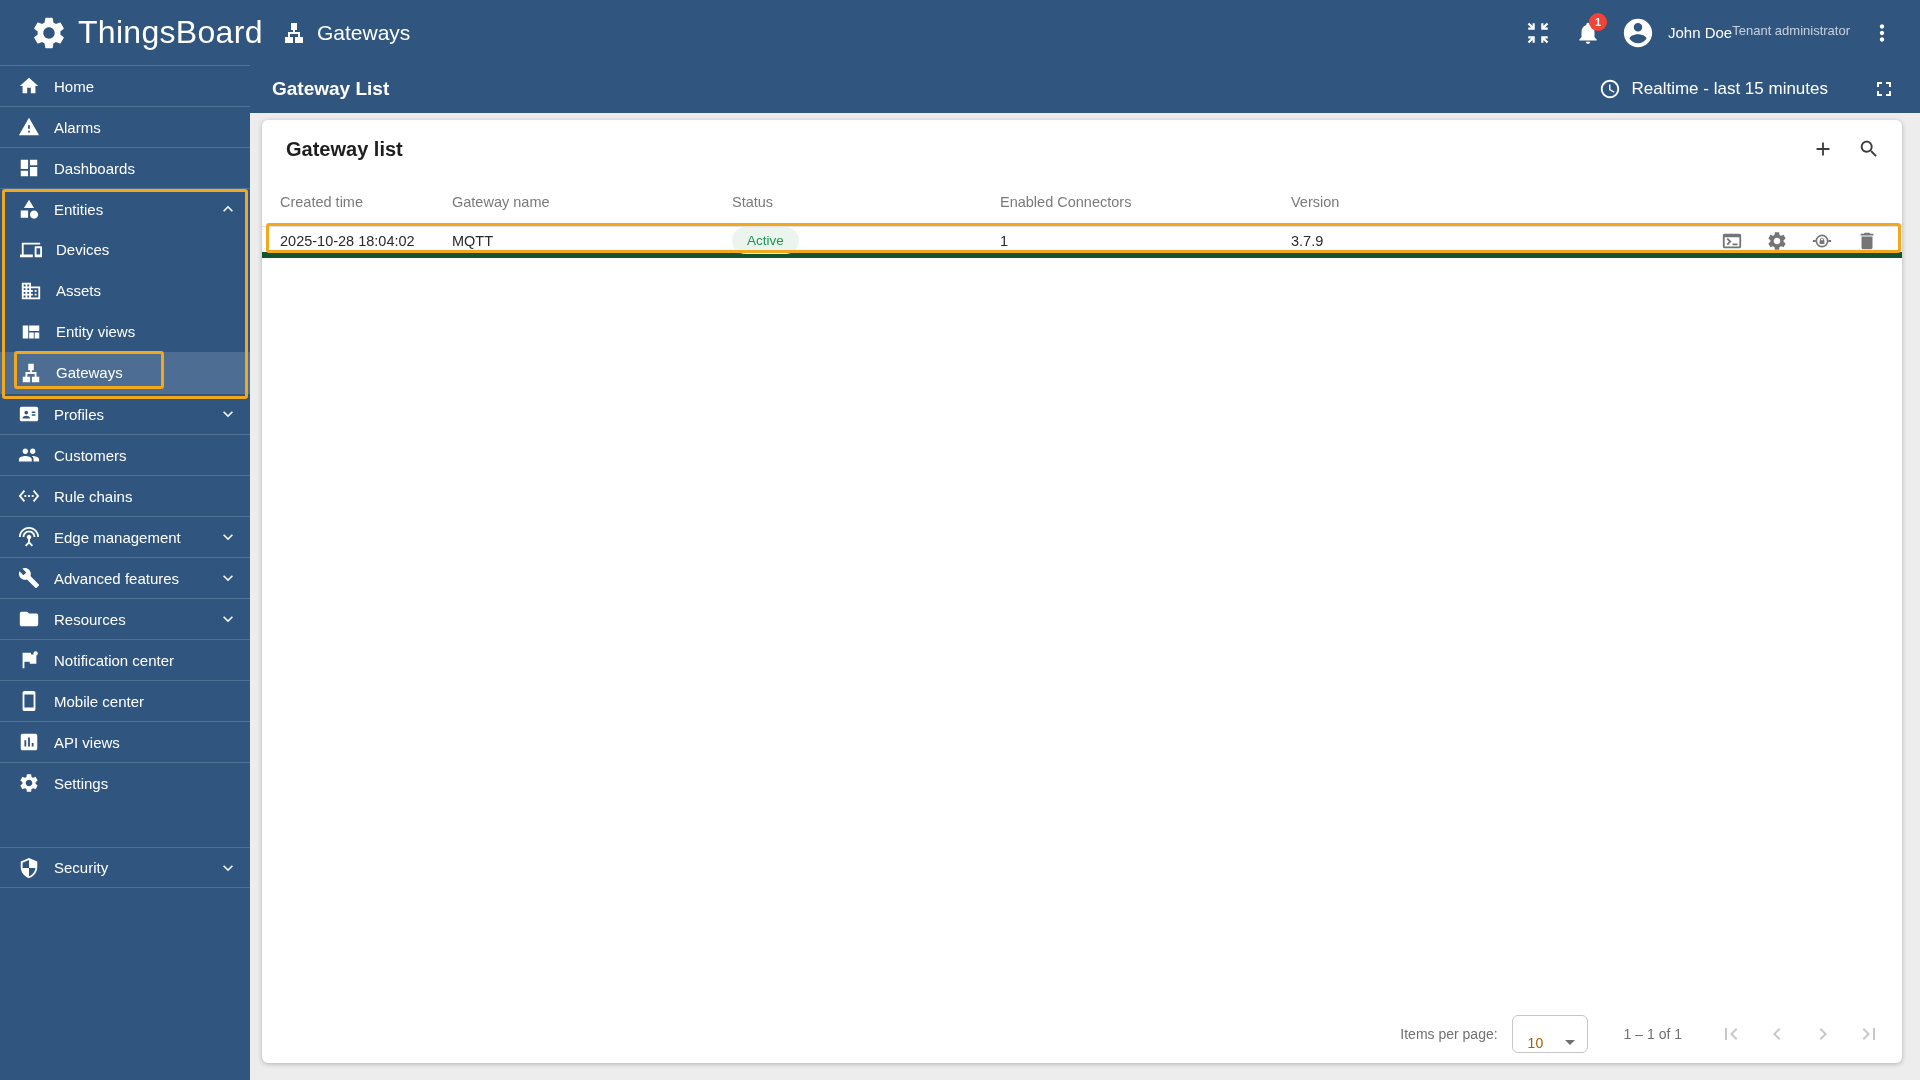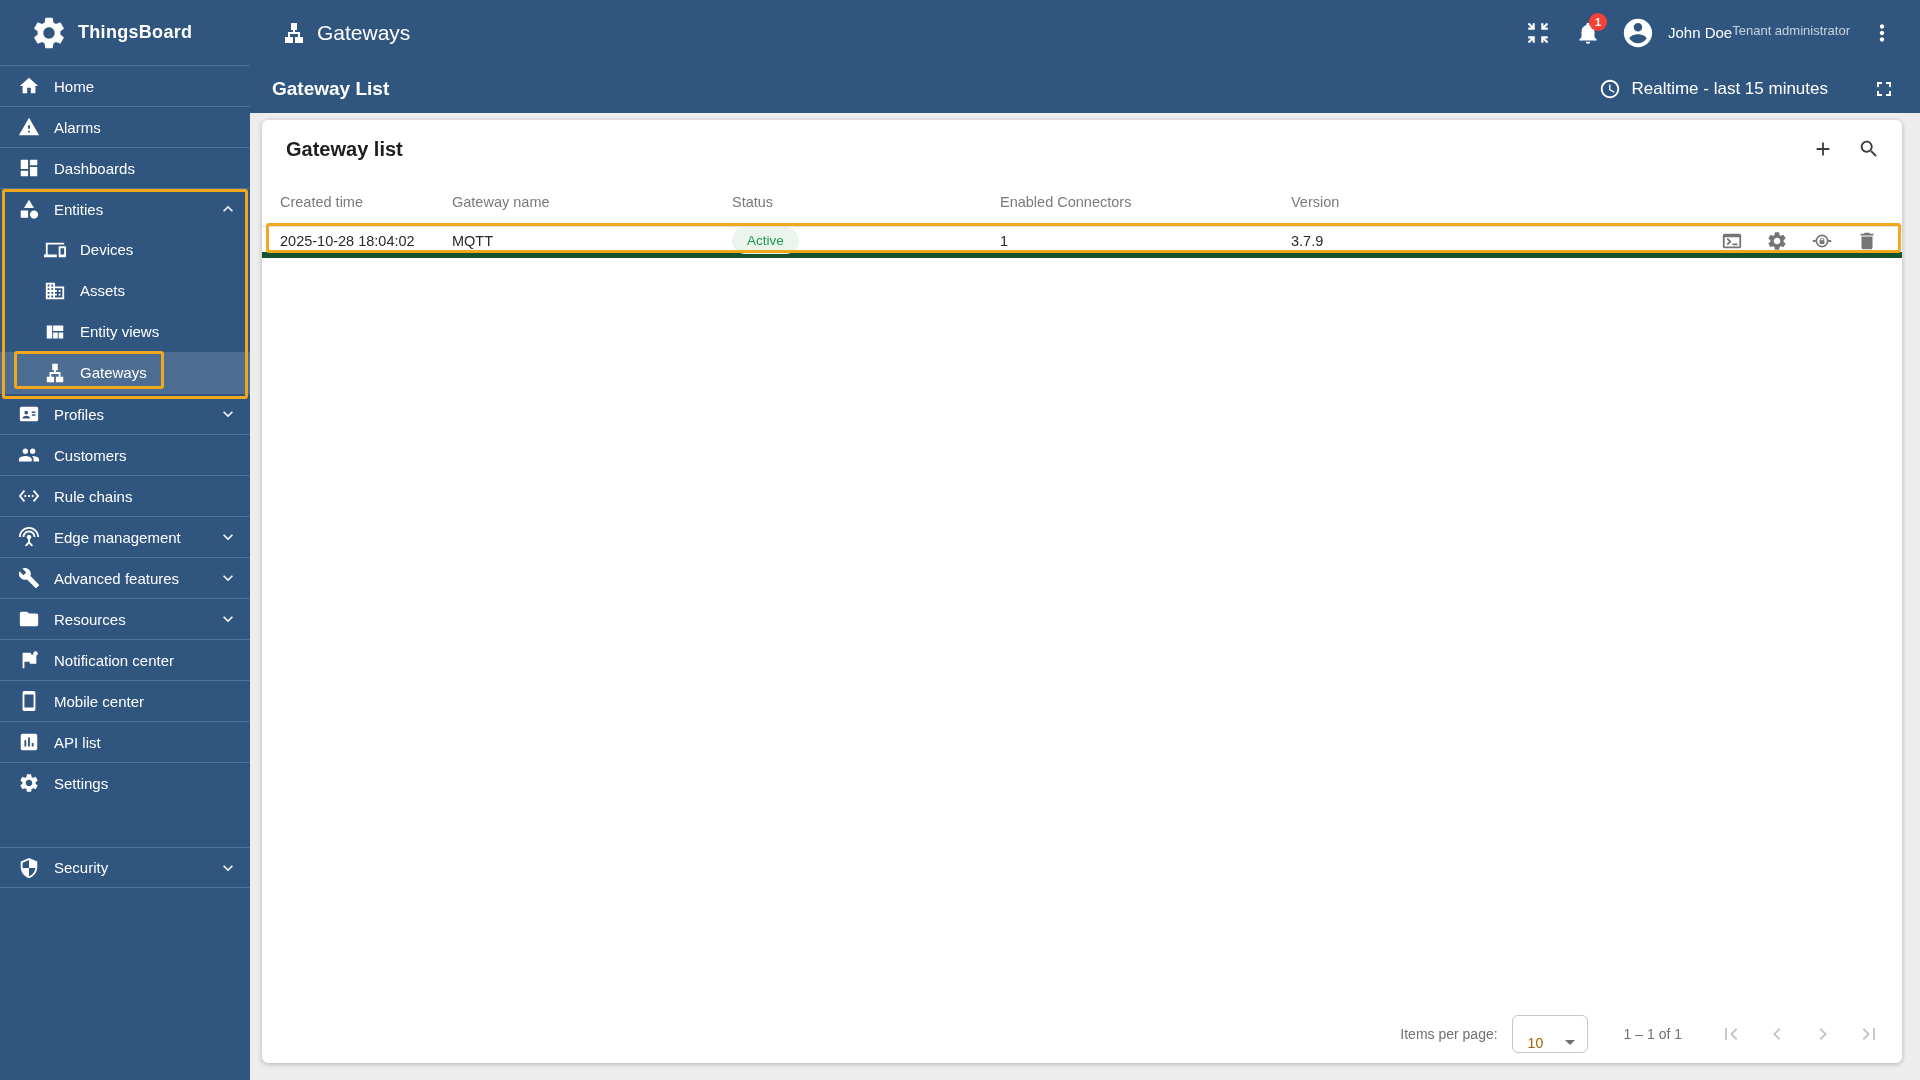"ThingsBoard" .brand-name { font-size: 18px -> 32px; font-weight: 700 -> 400 }
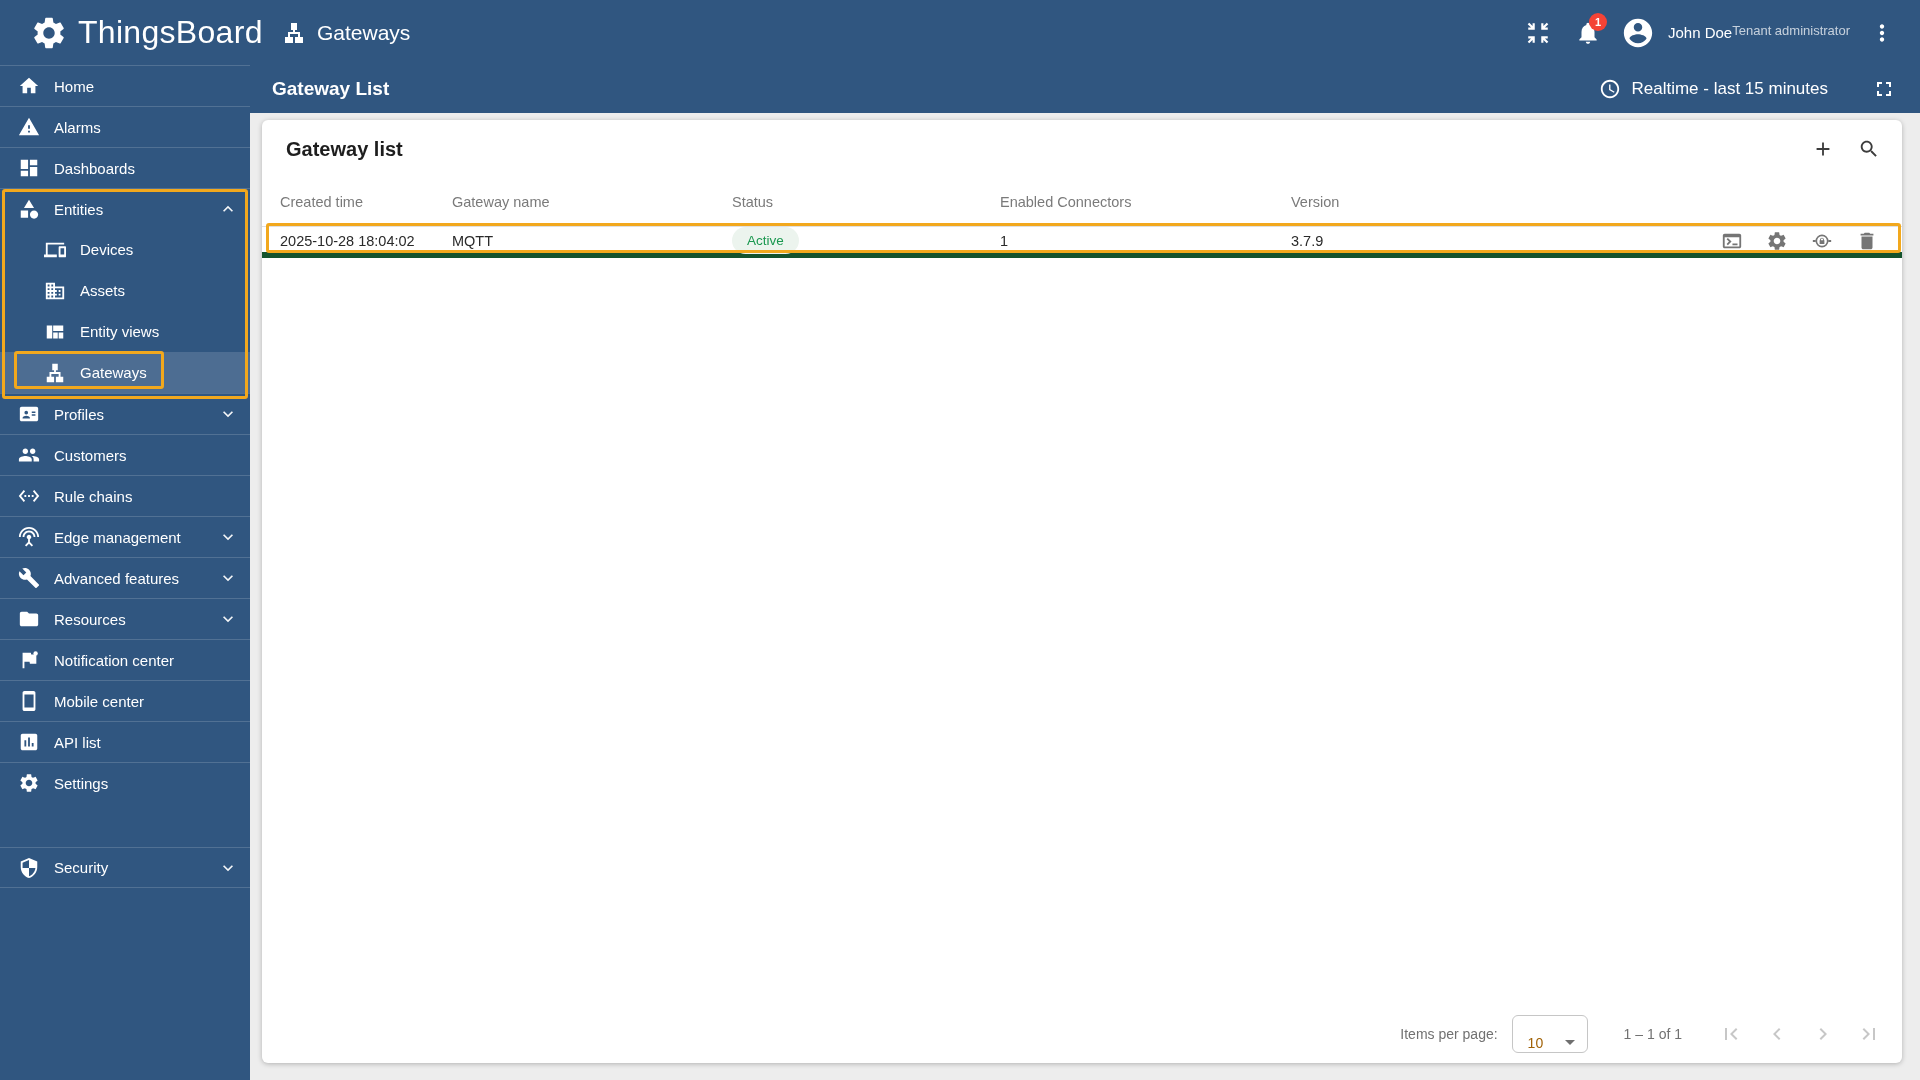"Devices" .nav-item.child { padding-left: 44px -> 20px }
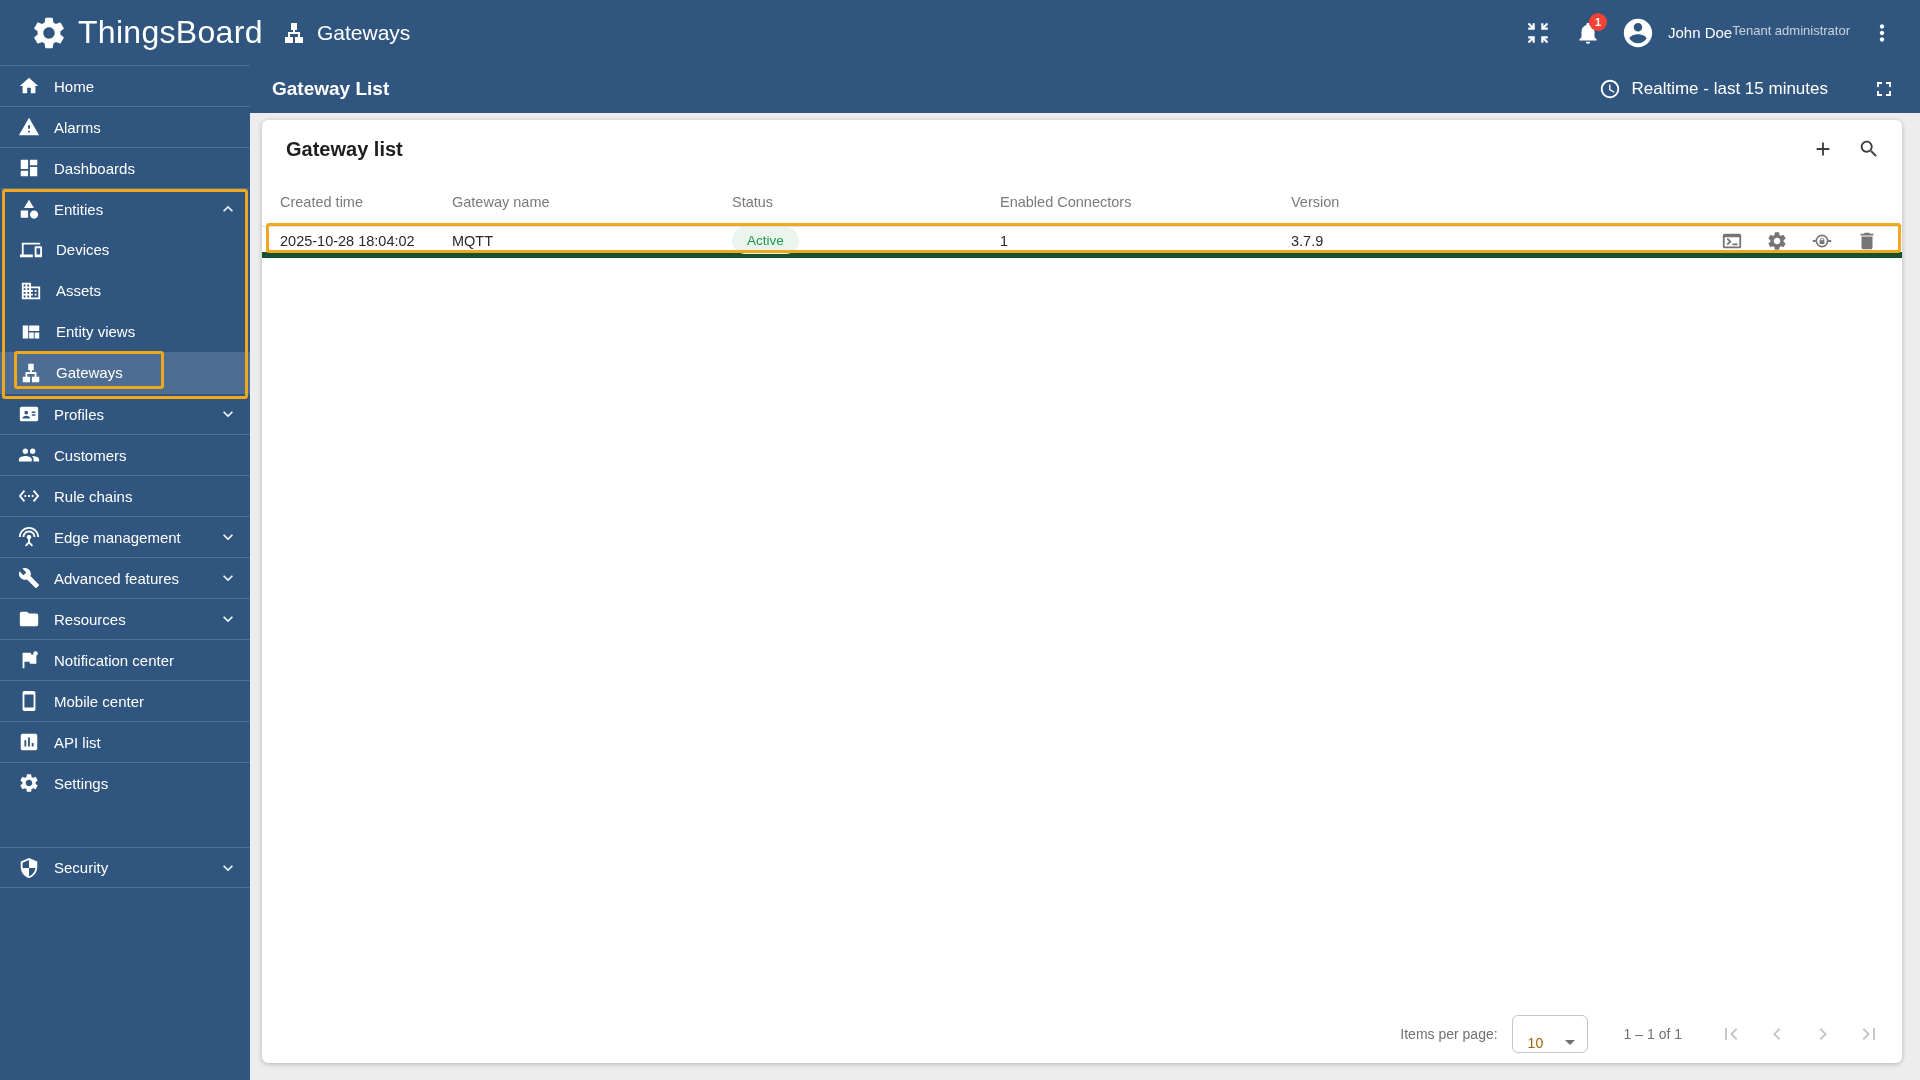"API list" span.nav-label { text: list -> views }
